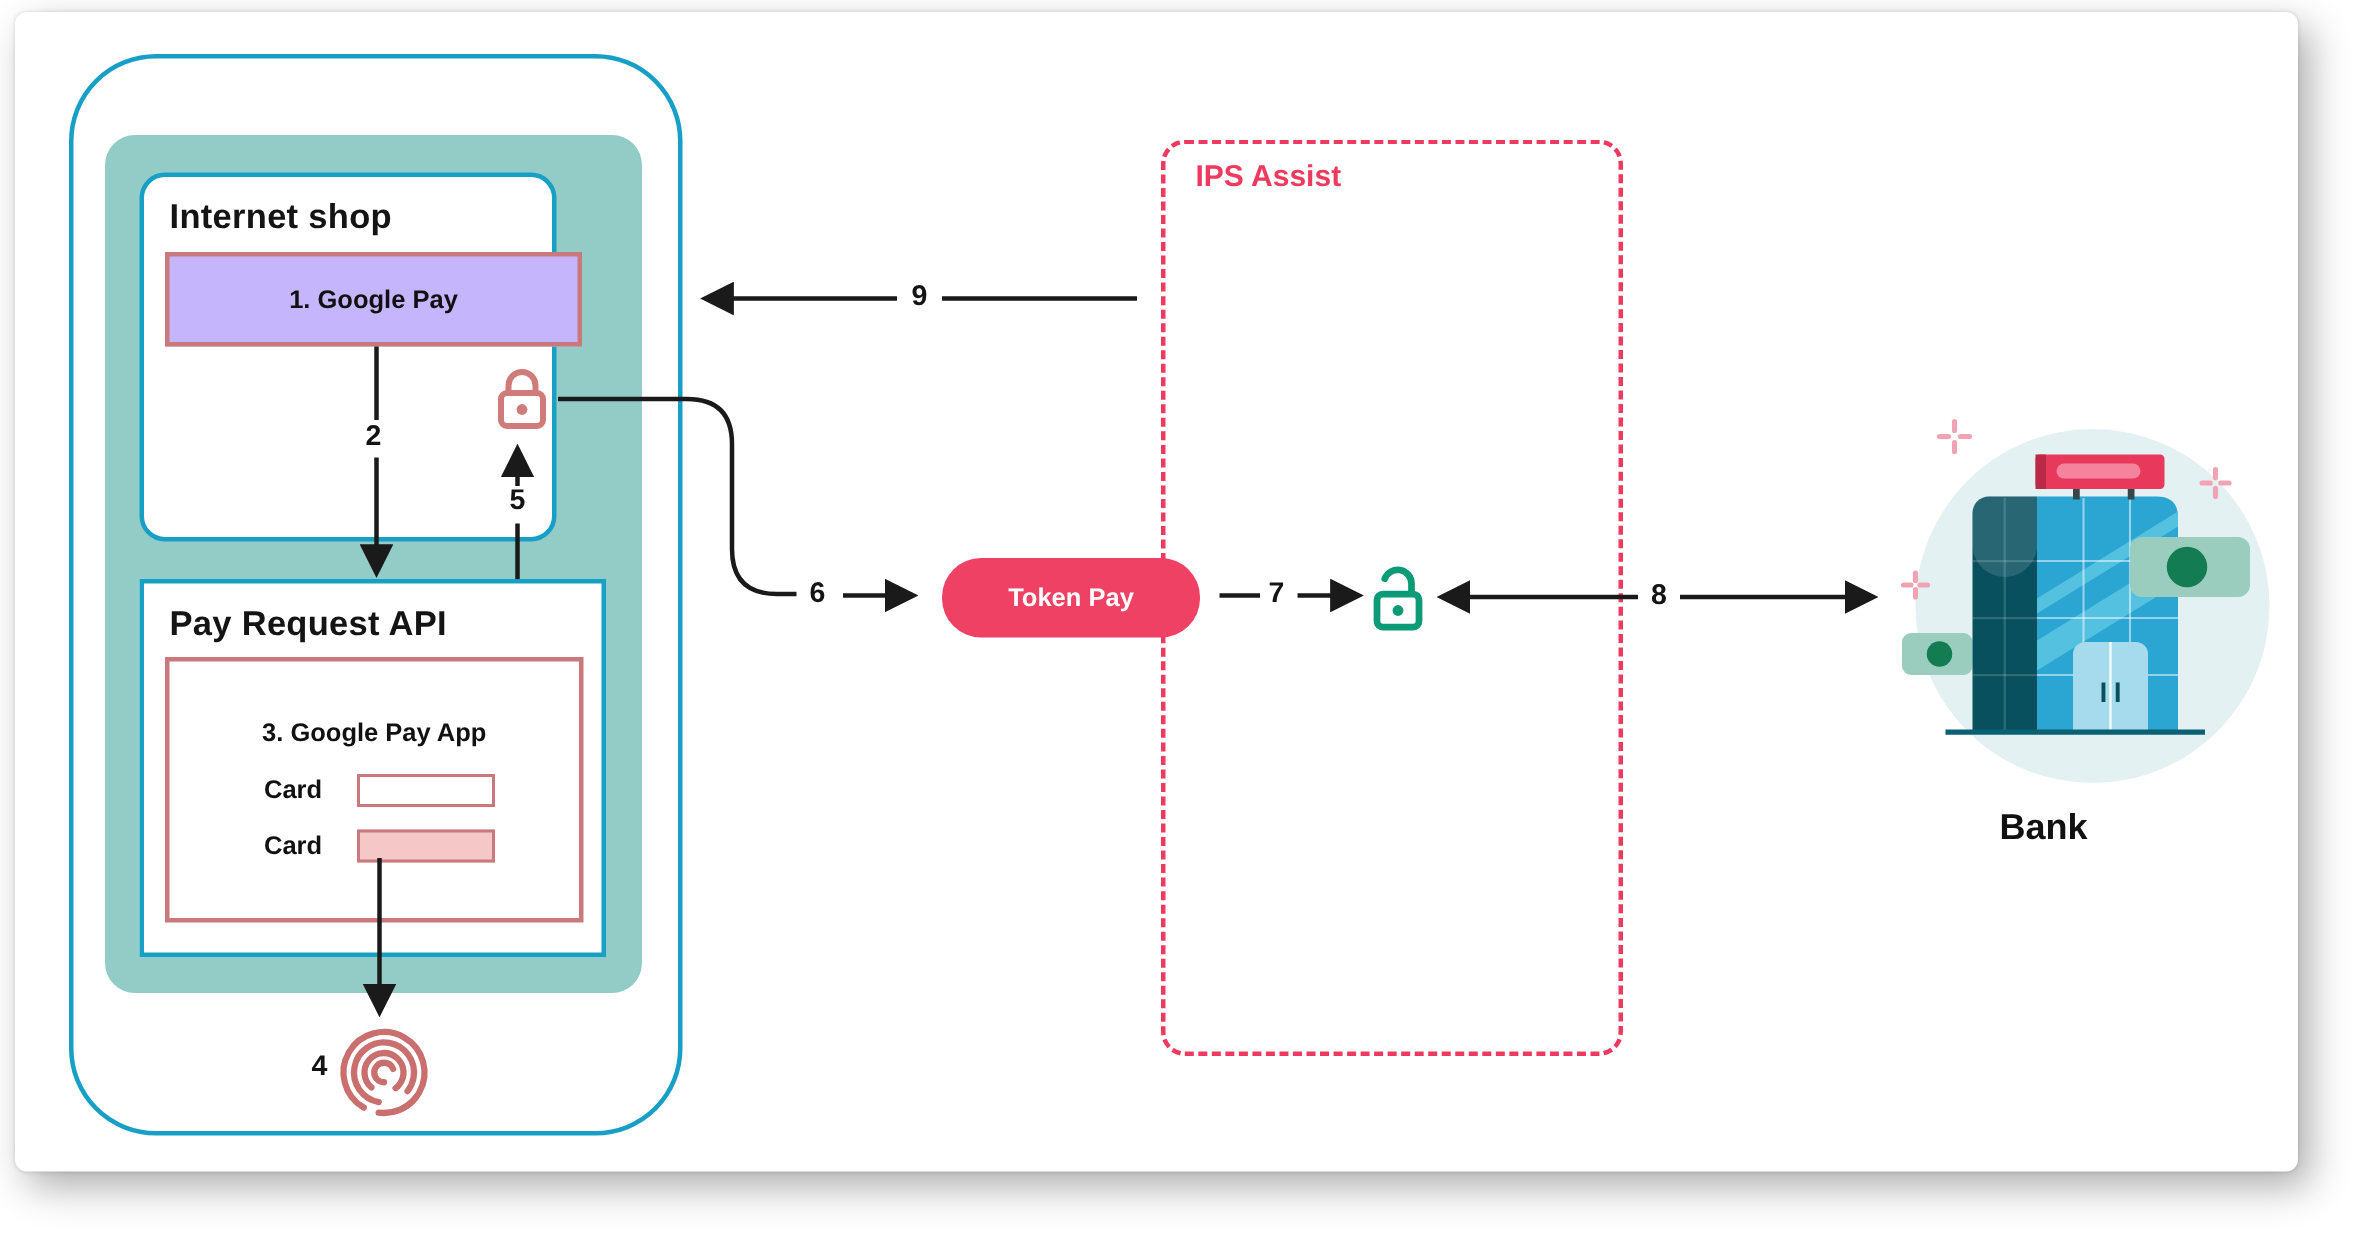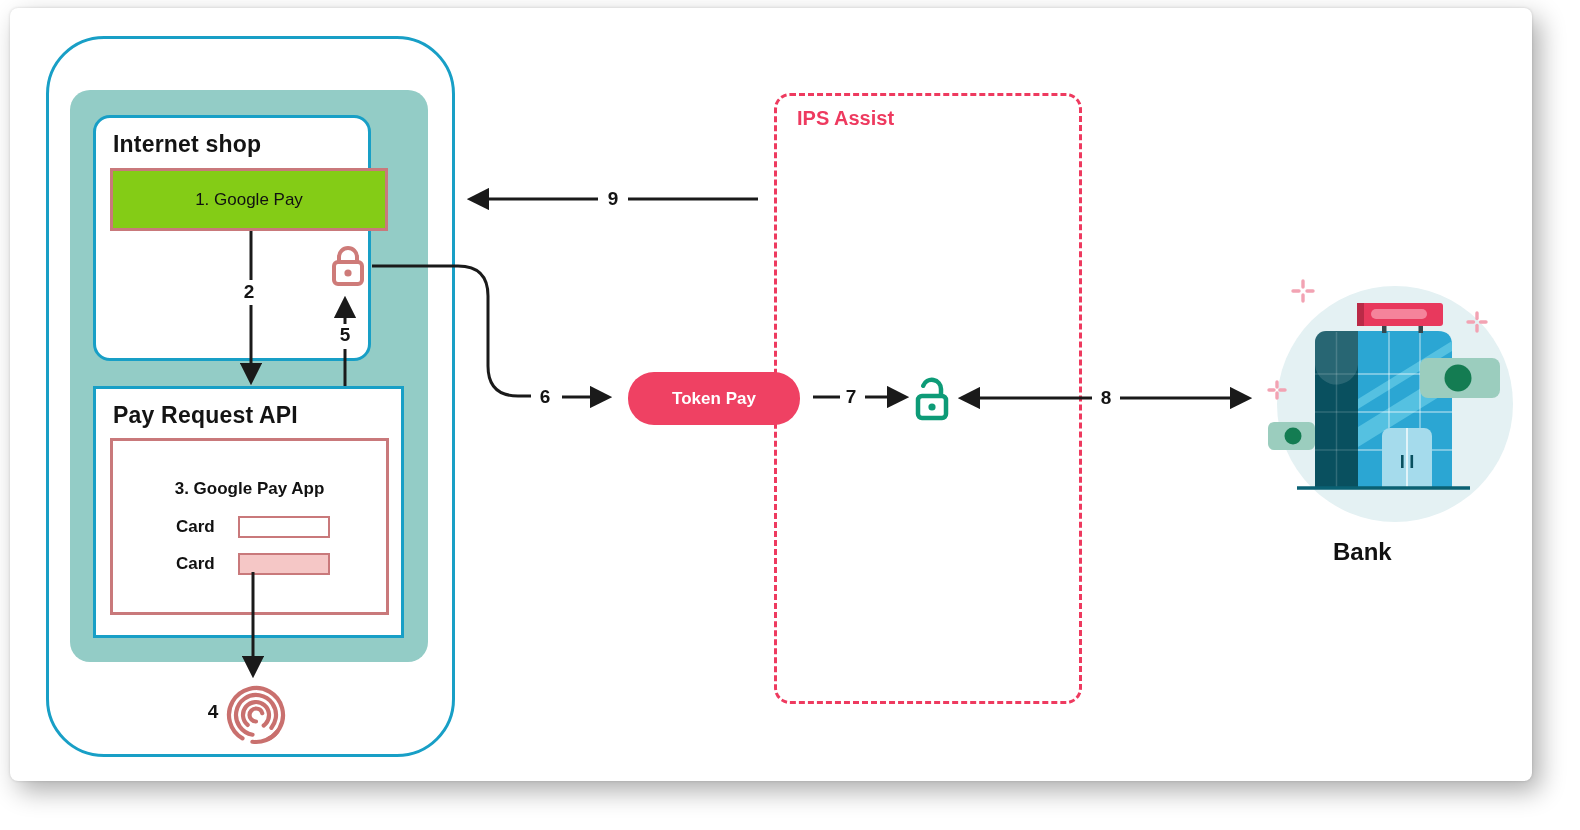"1. Google Pay" .gpay { background: #84cc16 -> #c4b5fd; font-weight: 400 -> 700 }
